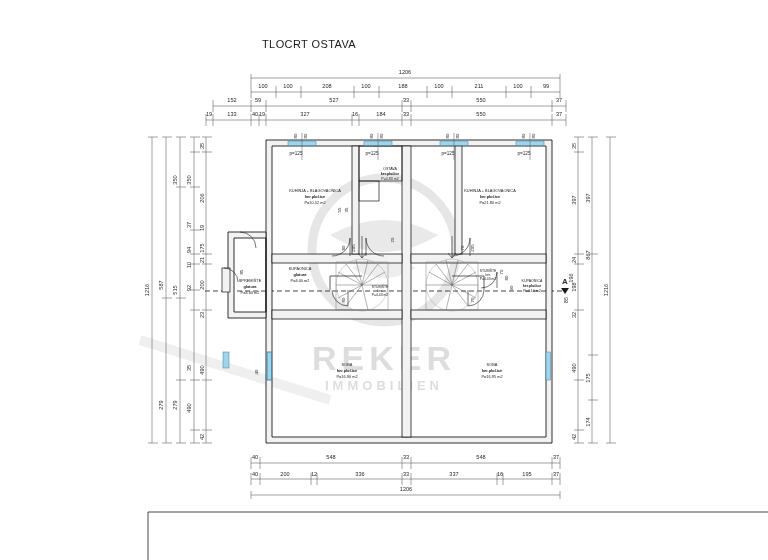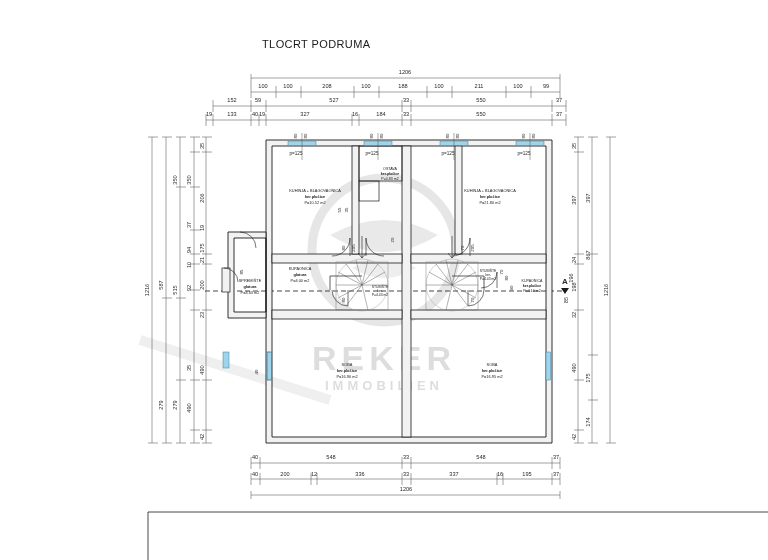"TLOCRT PODRUMA" div.title { text: PODRUMA -> OSTAVA }
